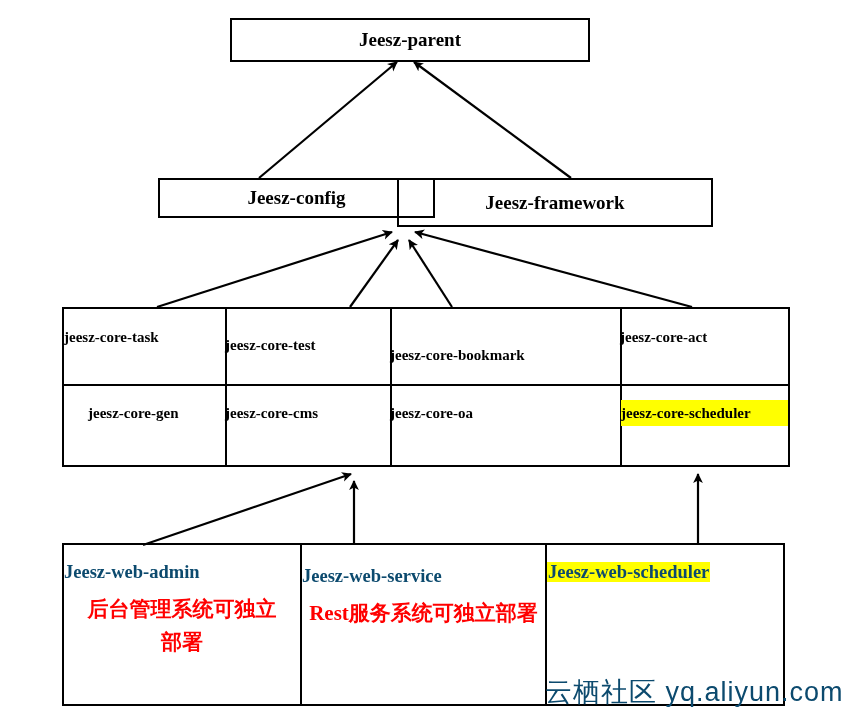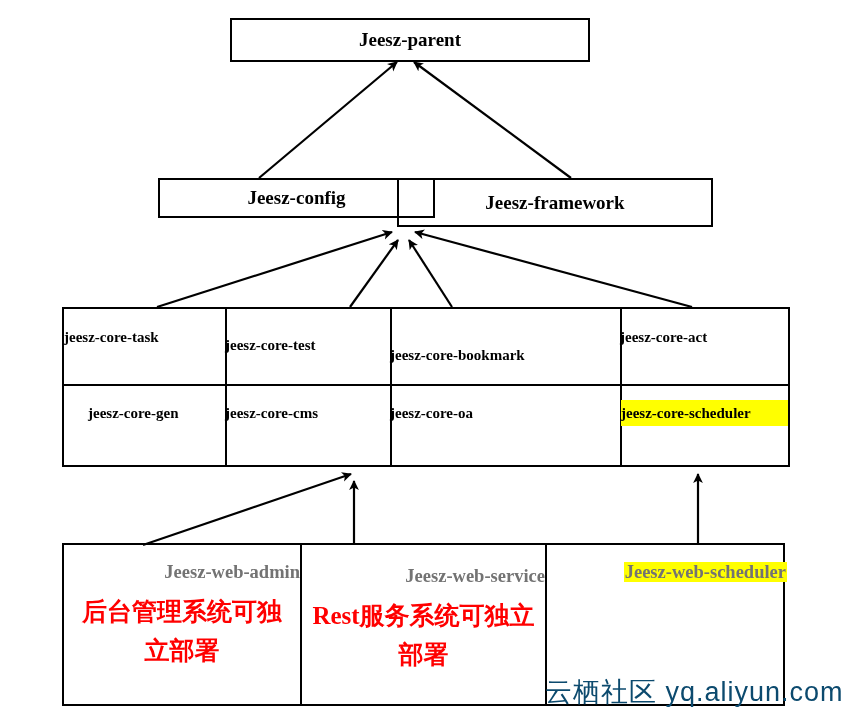"Jeesz-web-admin" .leaf-title { color: #737373 -> #0c4a6e; text-align: right -> left }
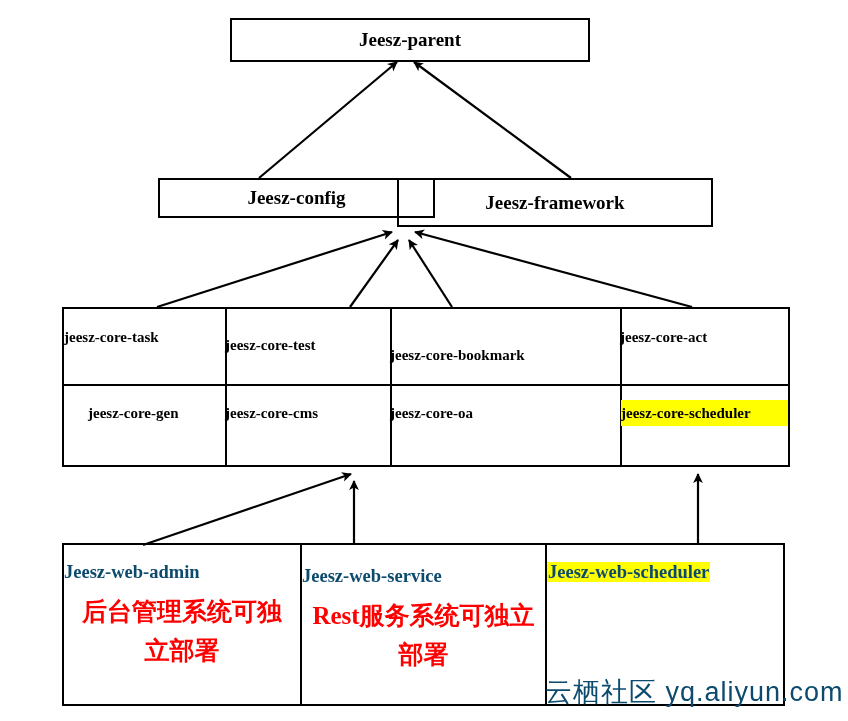"后台管理系统可独立部署" .leaf-desc { font-size: 25px -> 21px }
